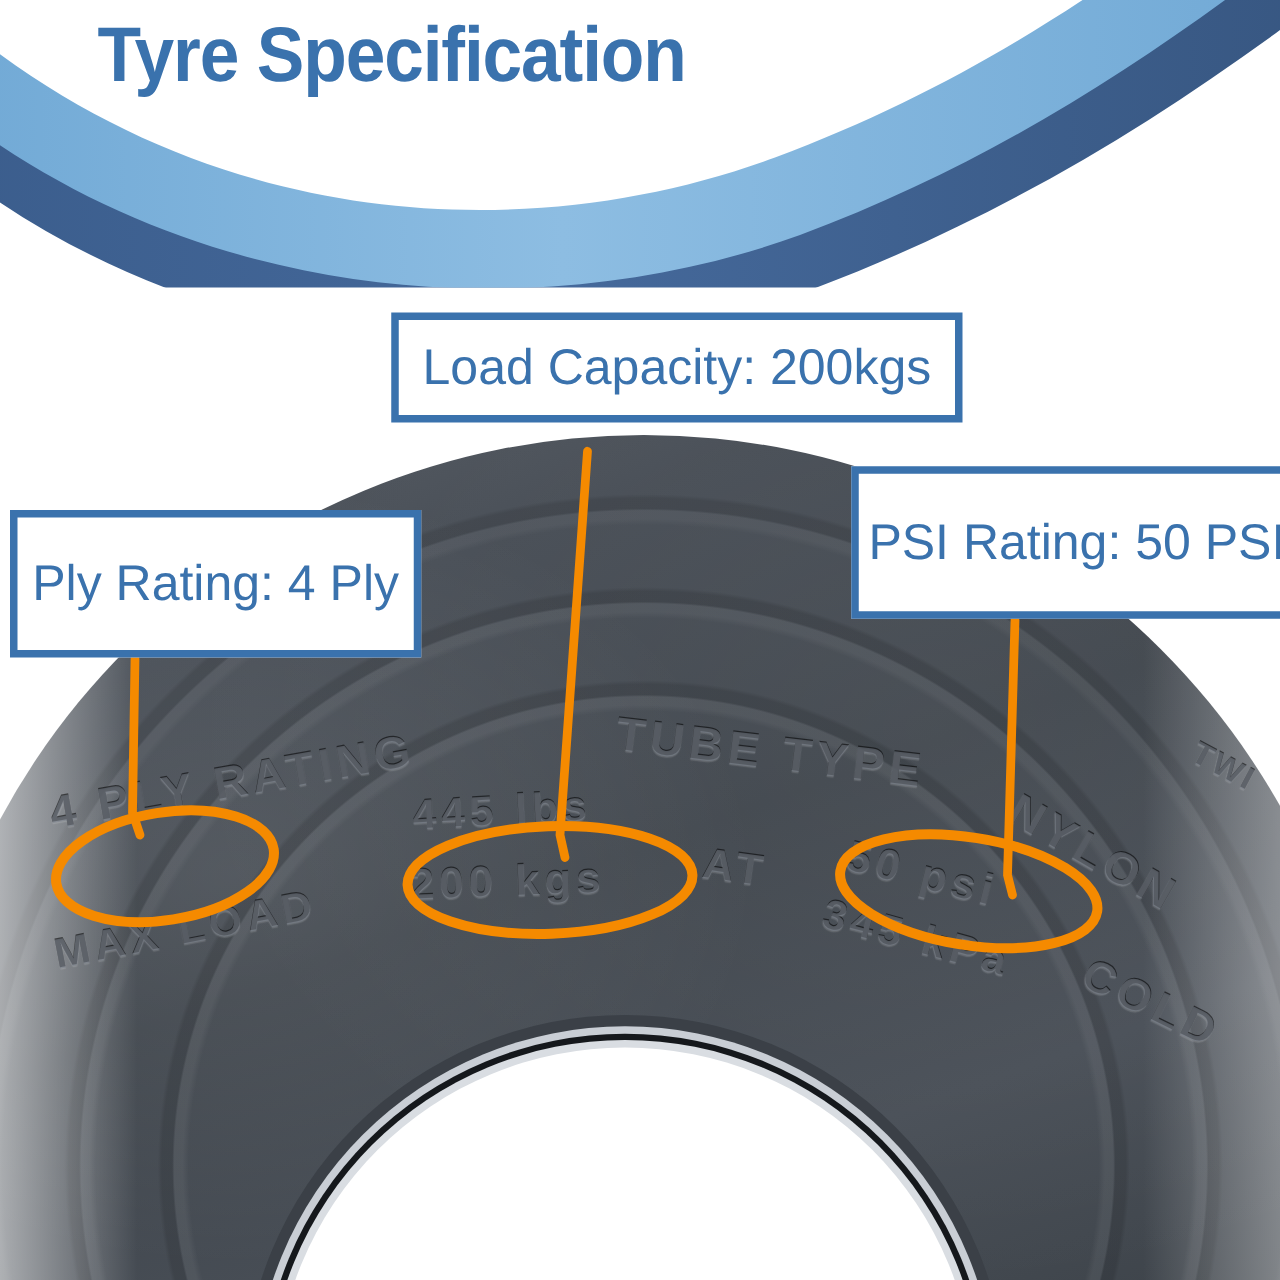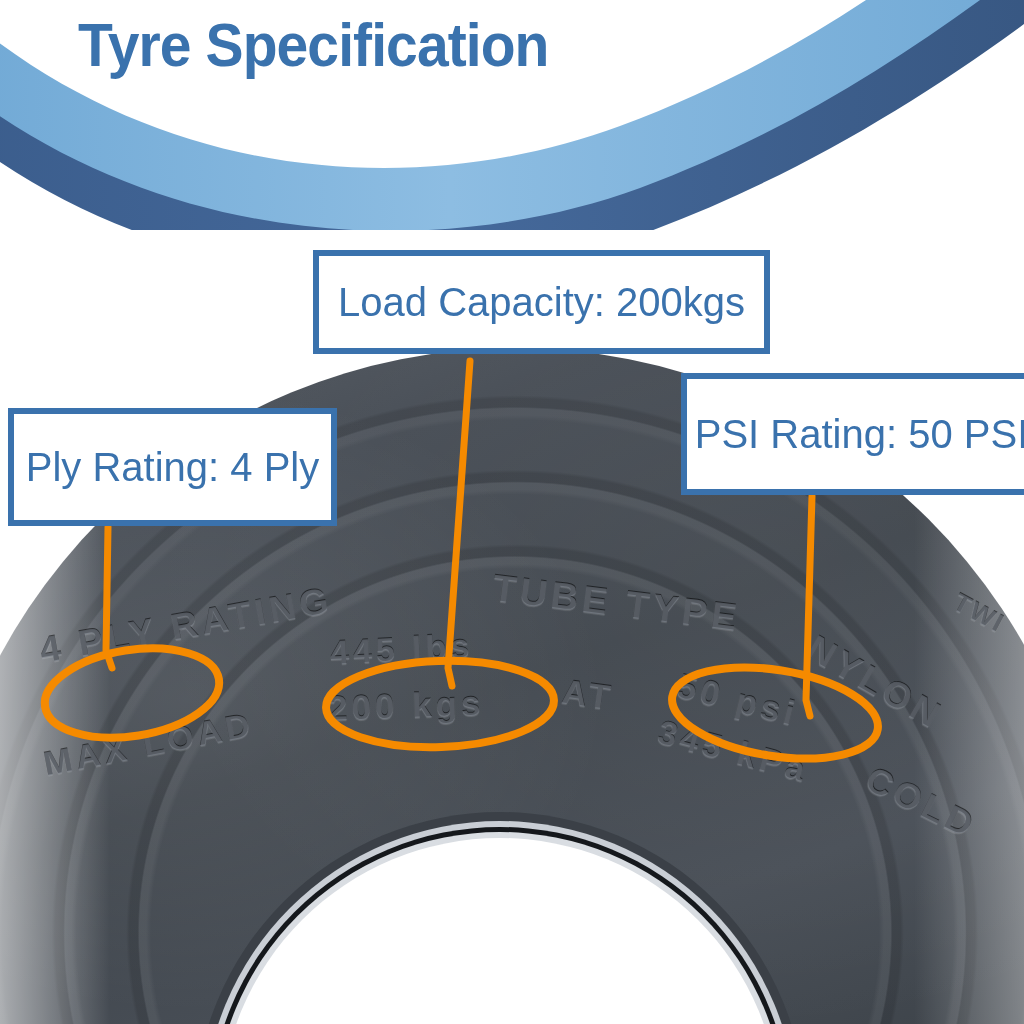"Load Capacity: 200kgs" #callout-load { height: 104px -> 88px }
